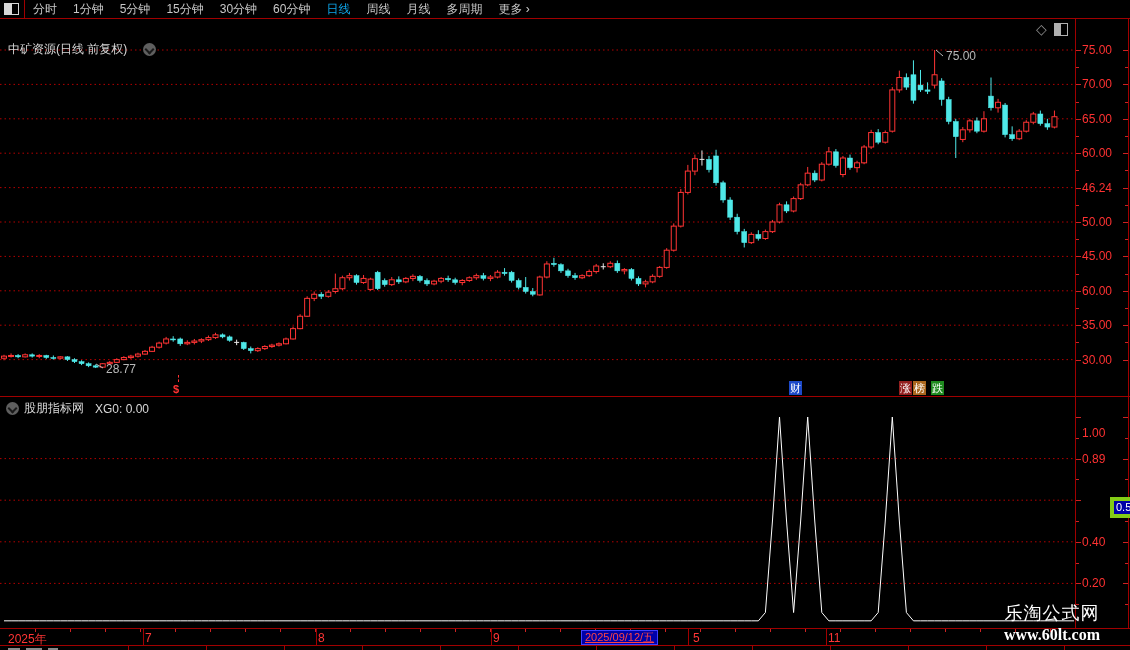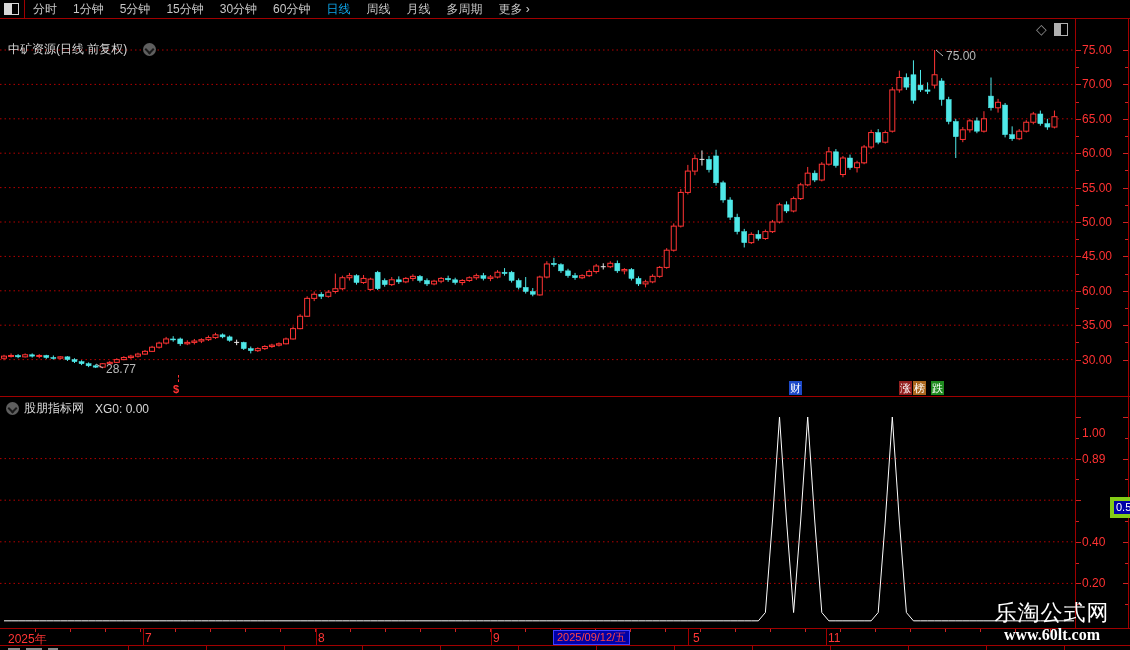"55.00" div.price-label { text: 55.00 -> 46.24 }
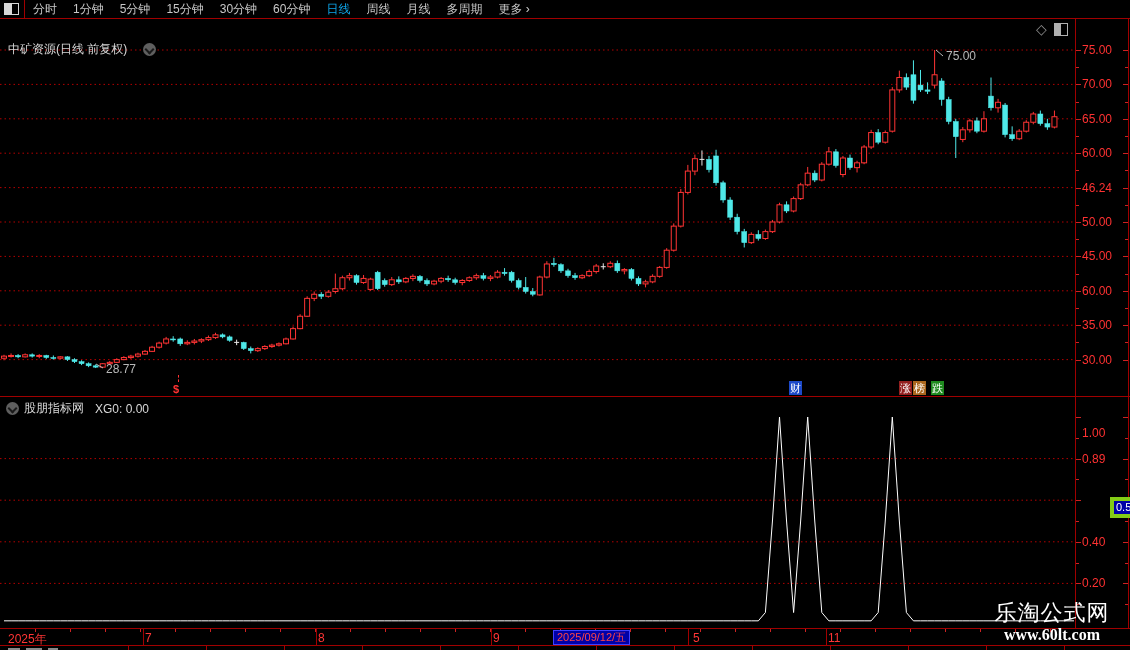"乐淘公式网" .wm1 { font-size: 22px -> 18px }
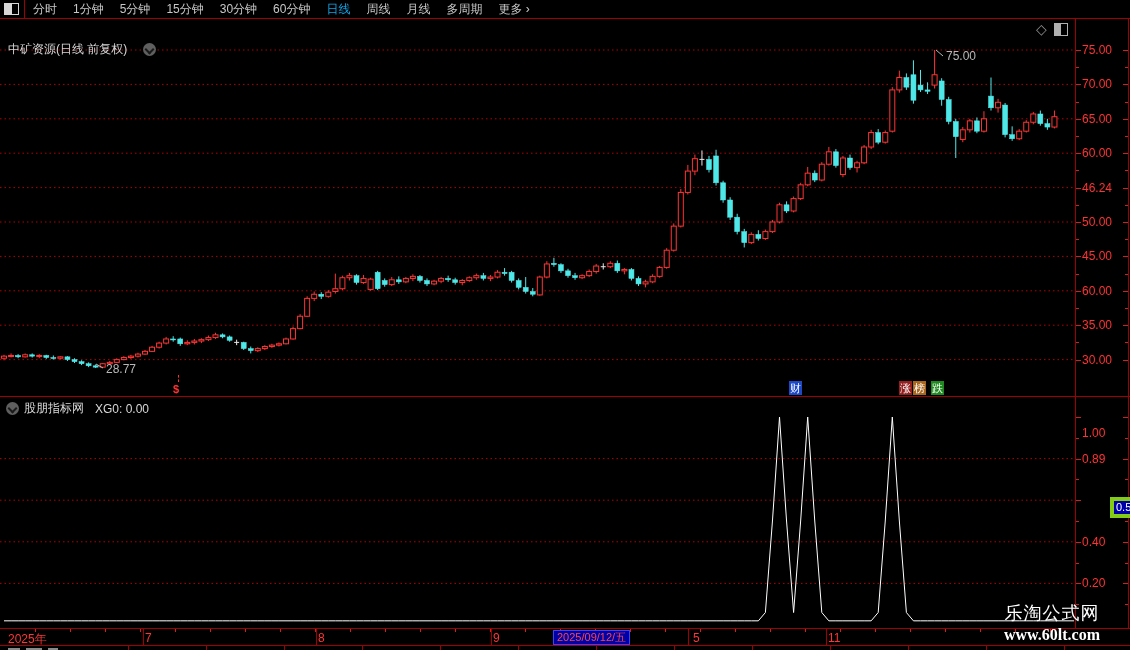"2025/09/12/五" div.date-badge { left: 553px -> 581px; text-decoration: none -> underline }
